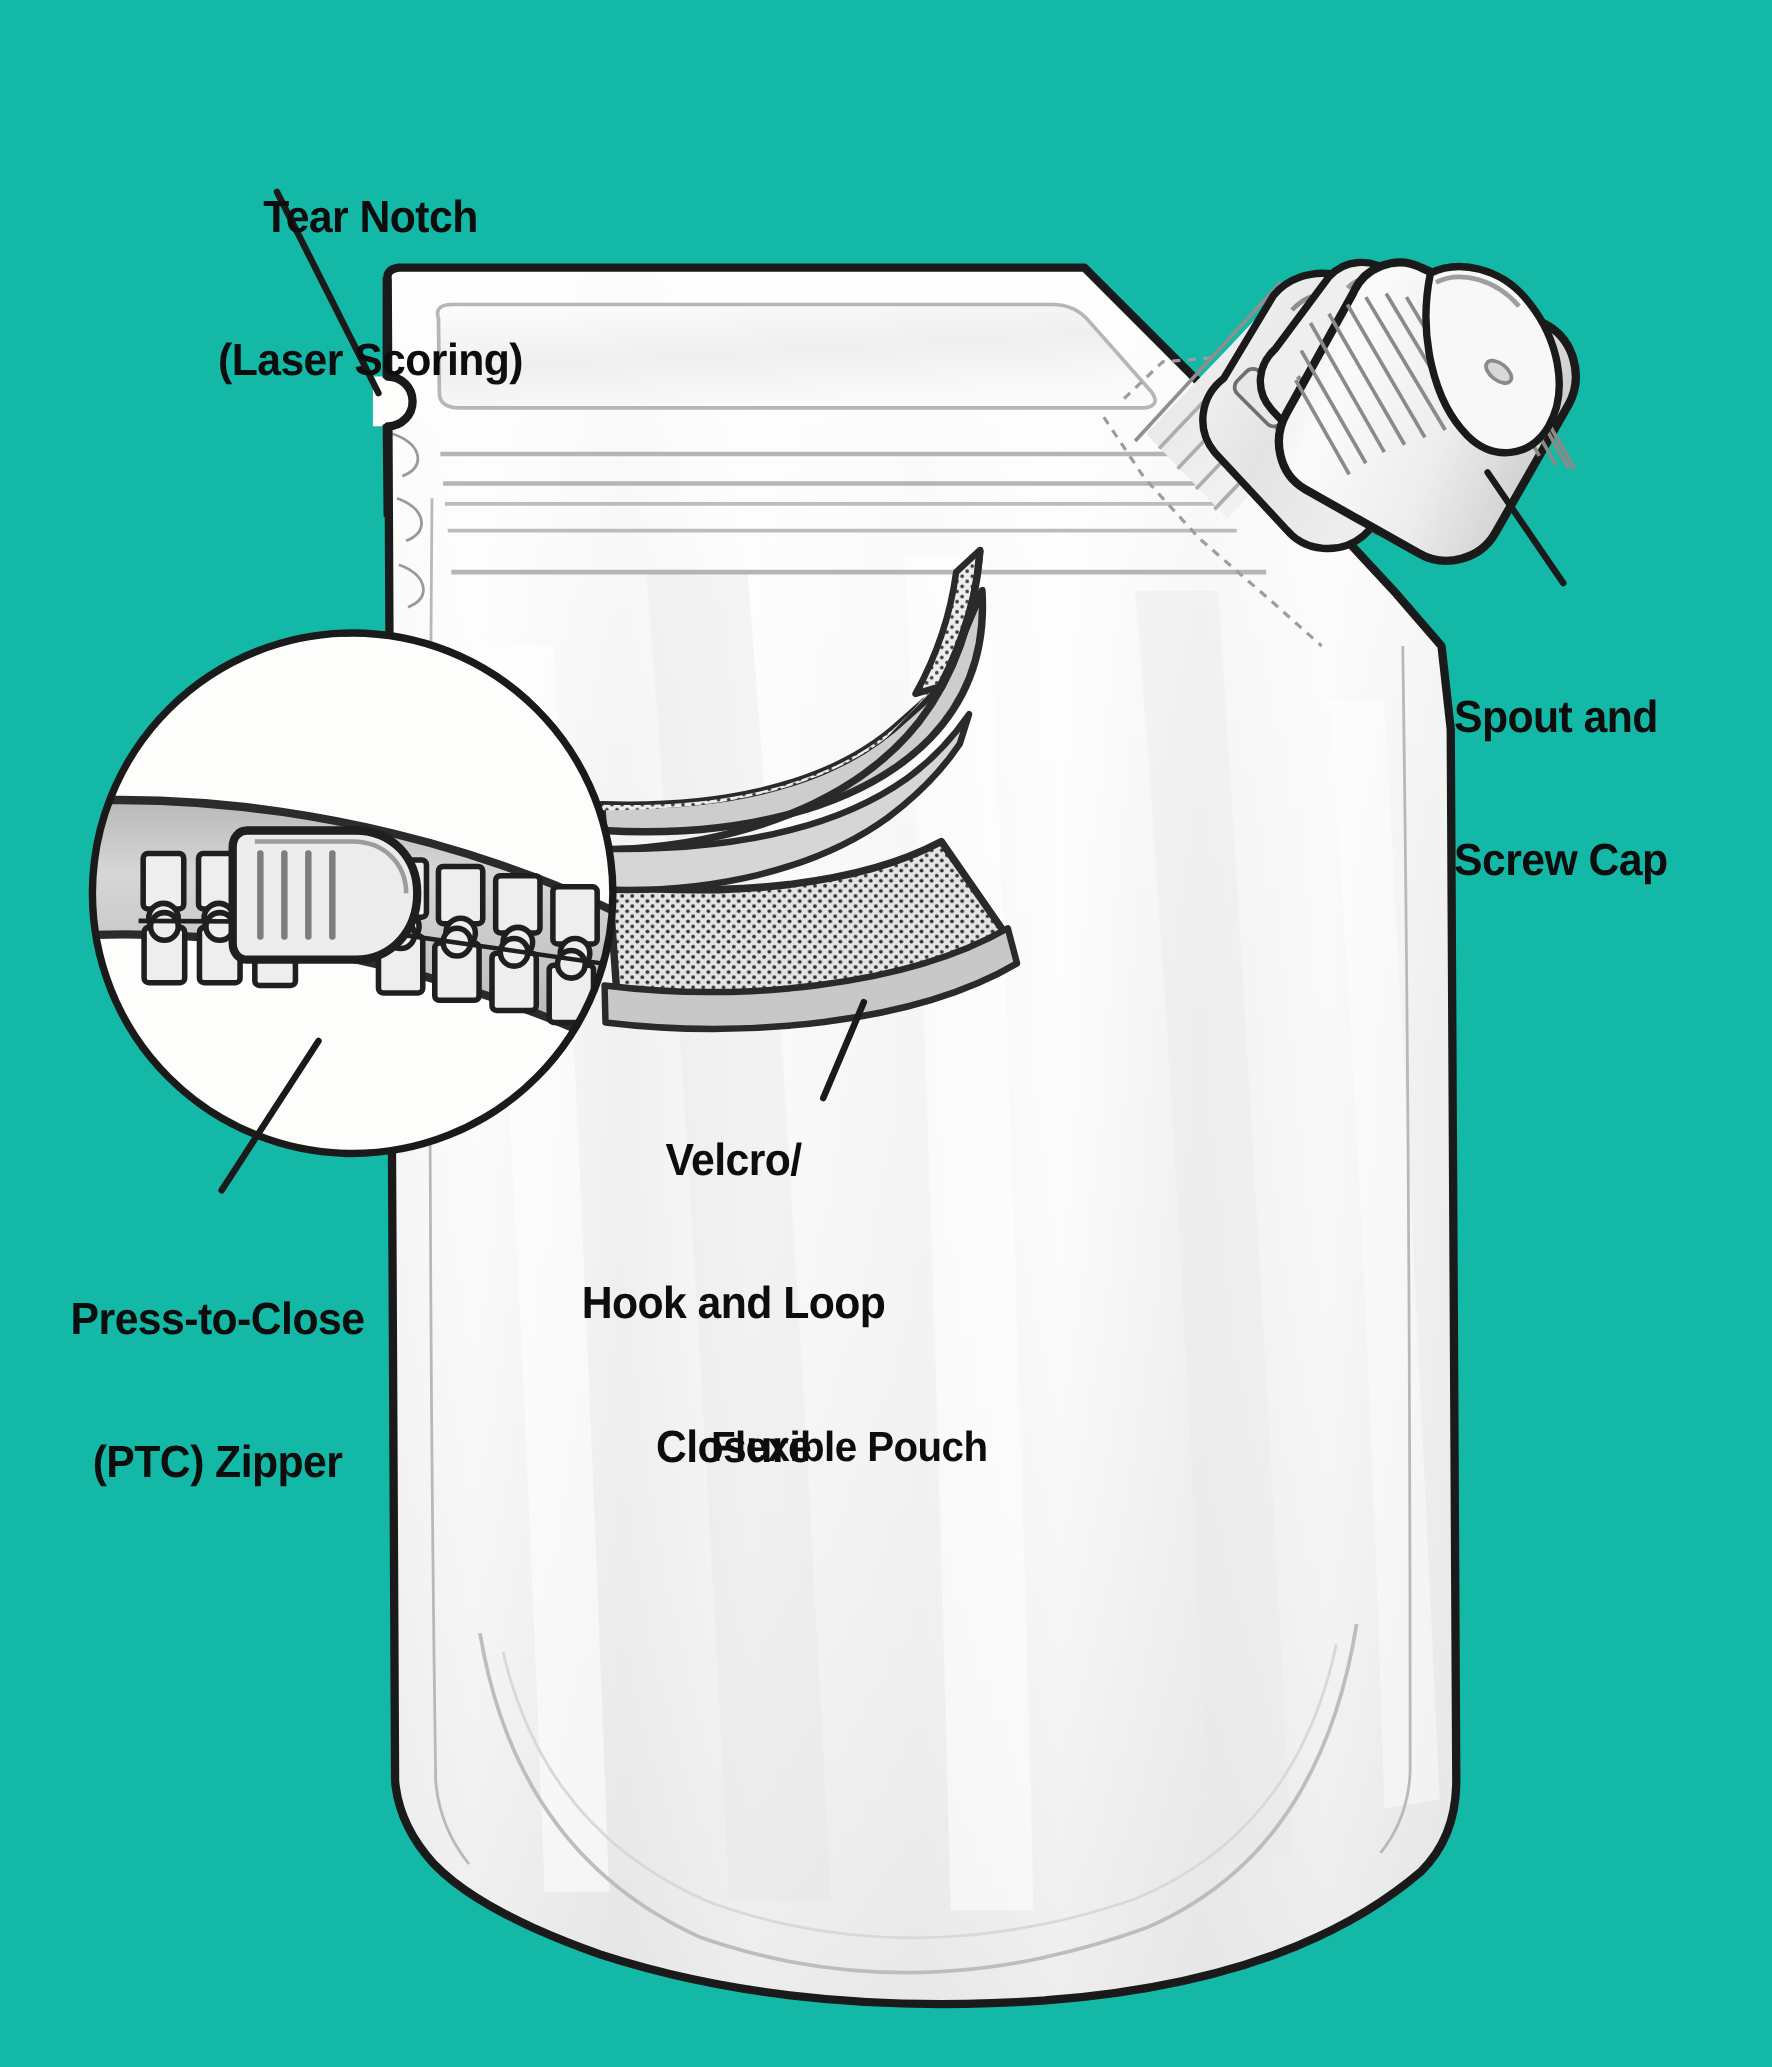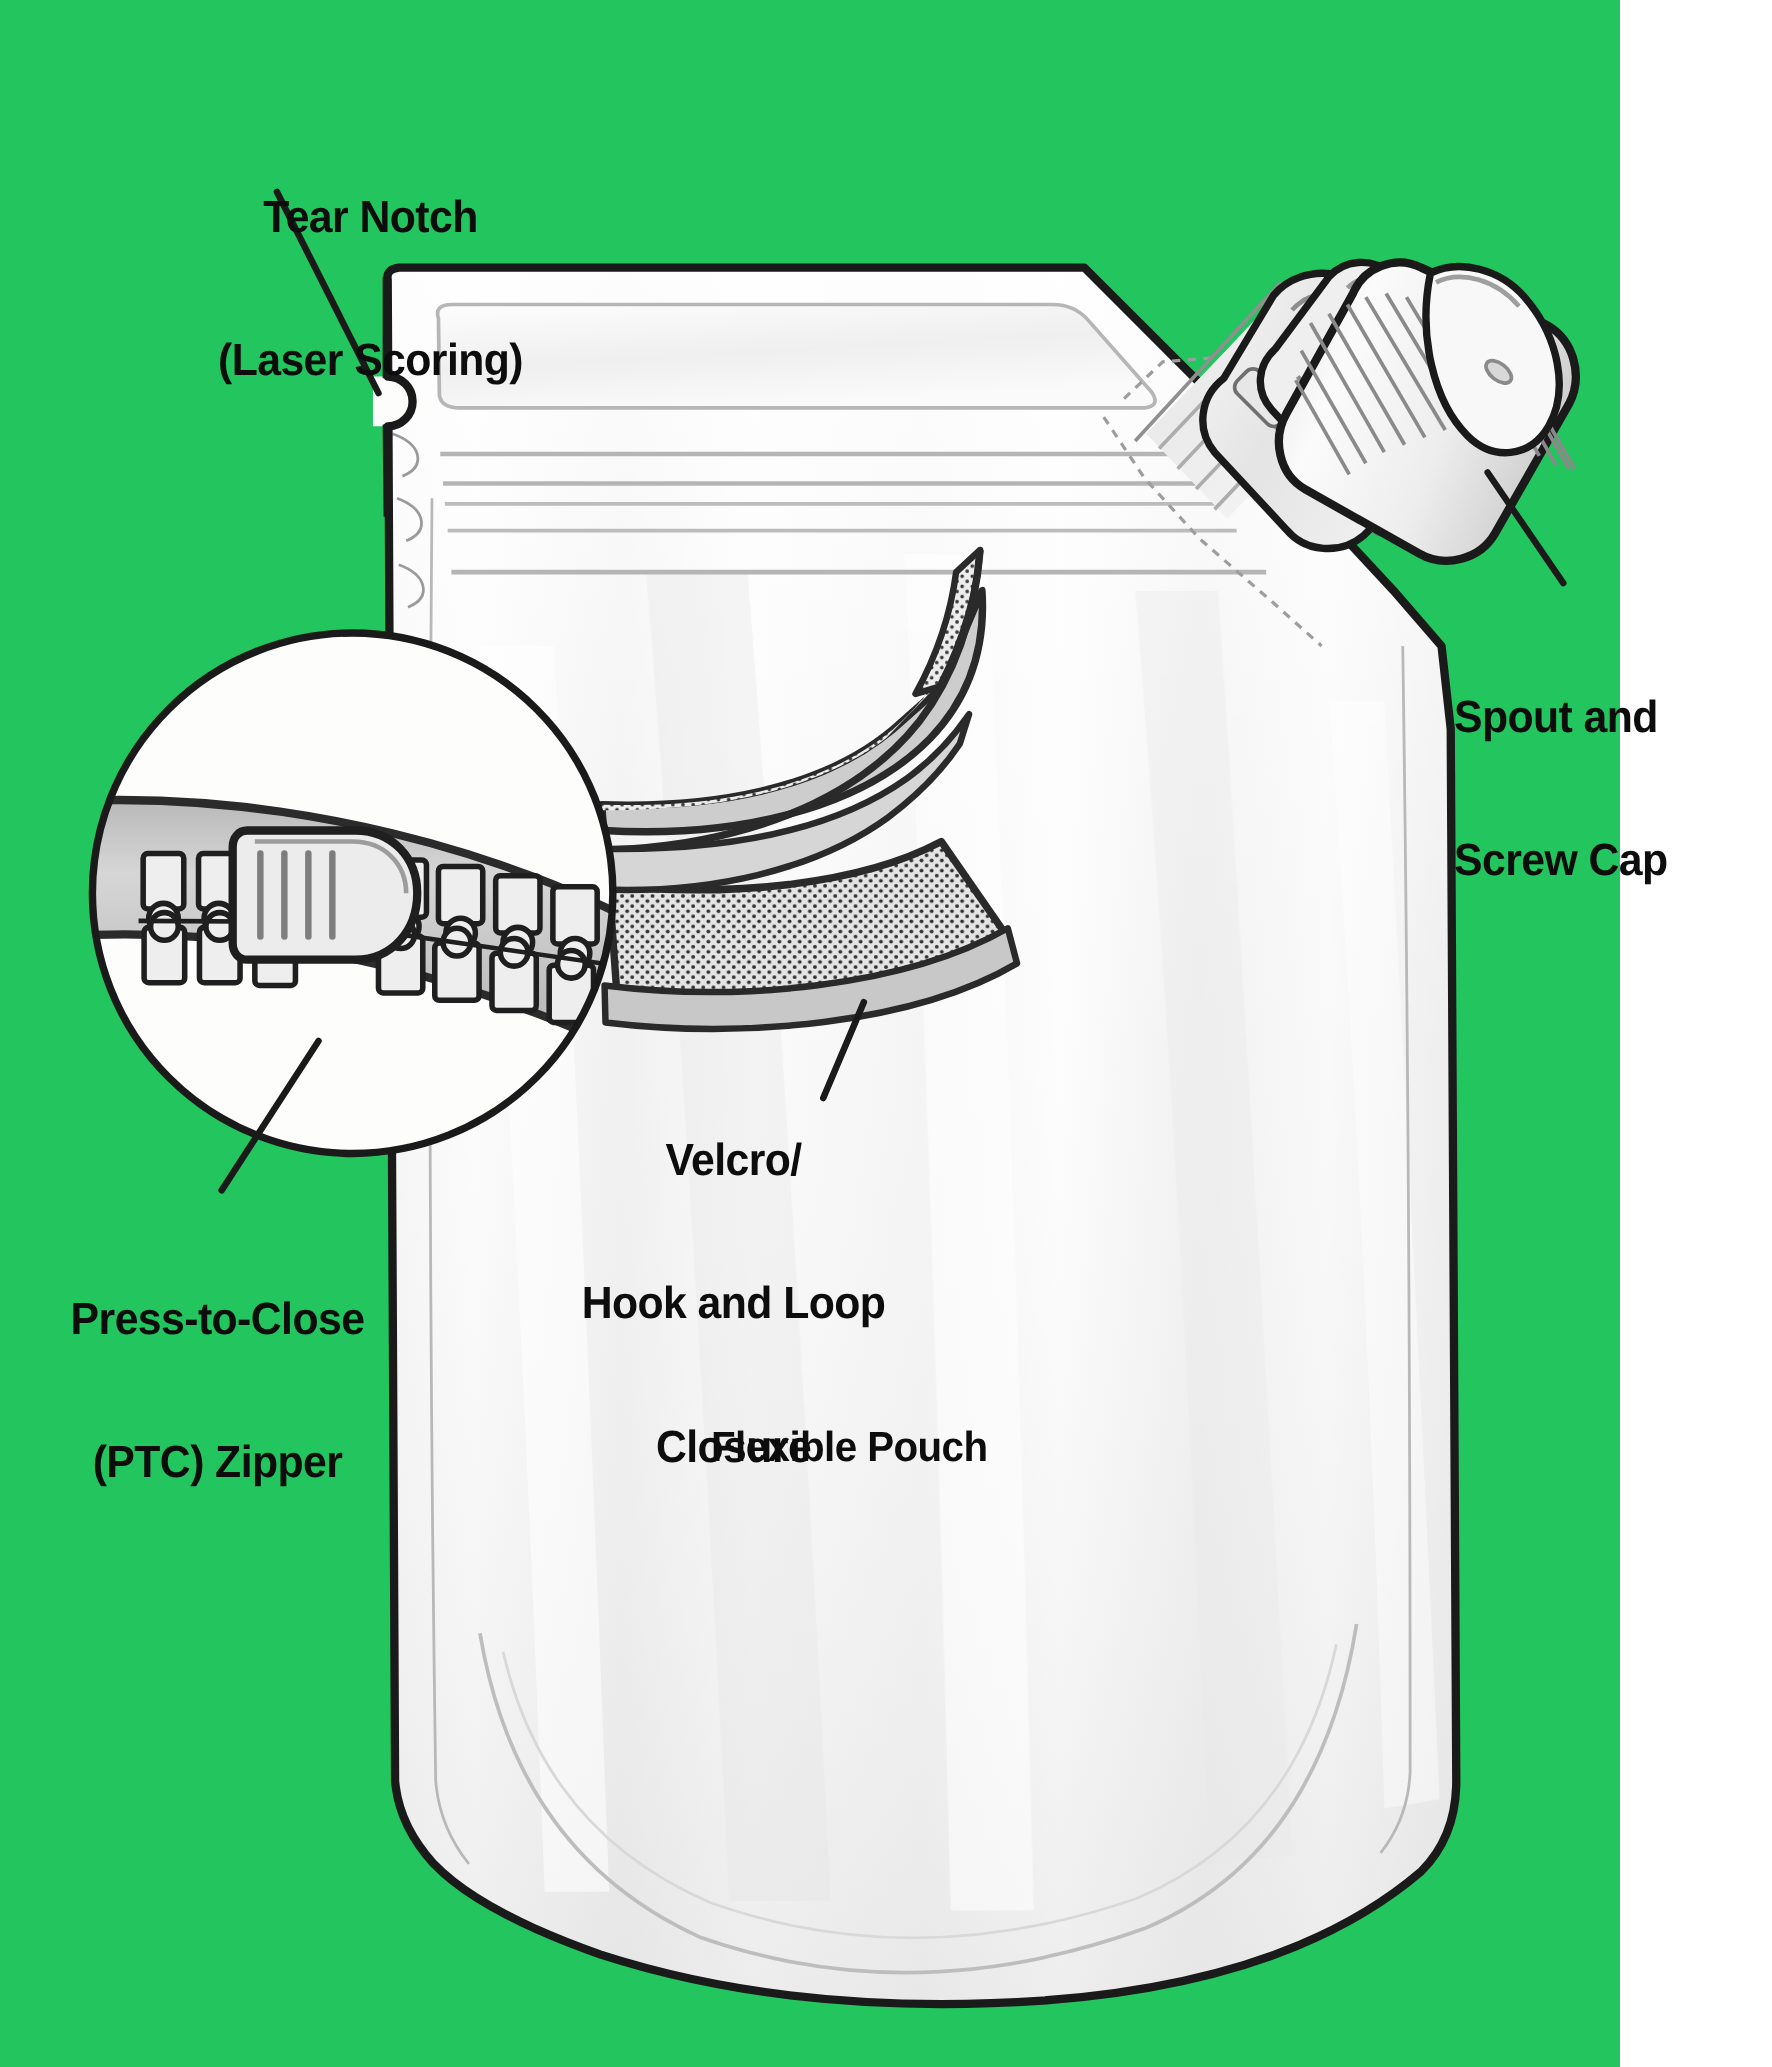"Tear Notch" #stage { background: #22c55e -> #14b8a6; width: 1620px -> 1772px }
